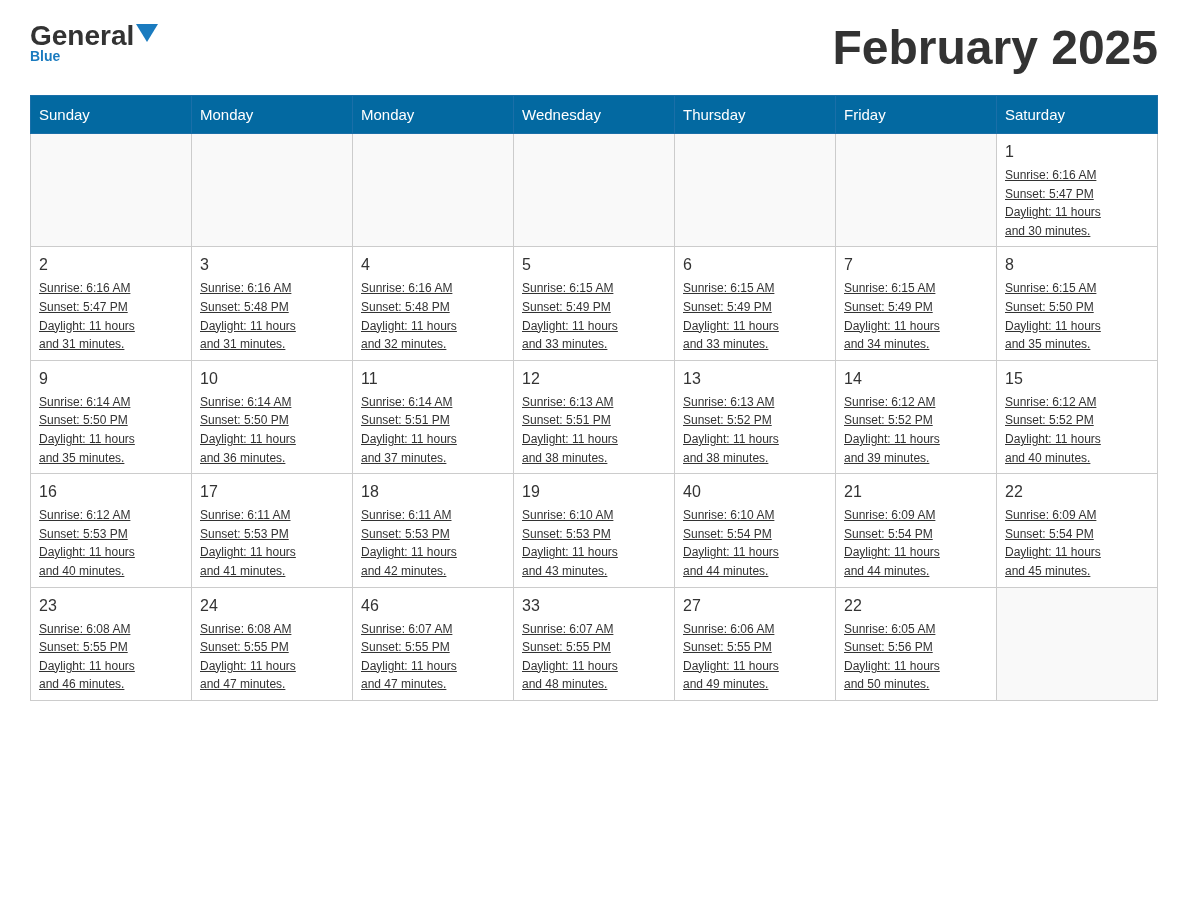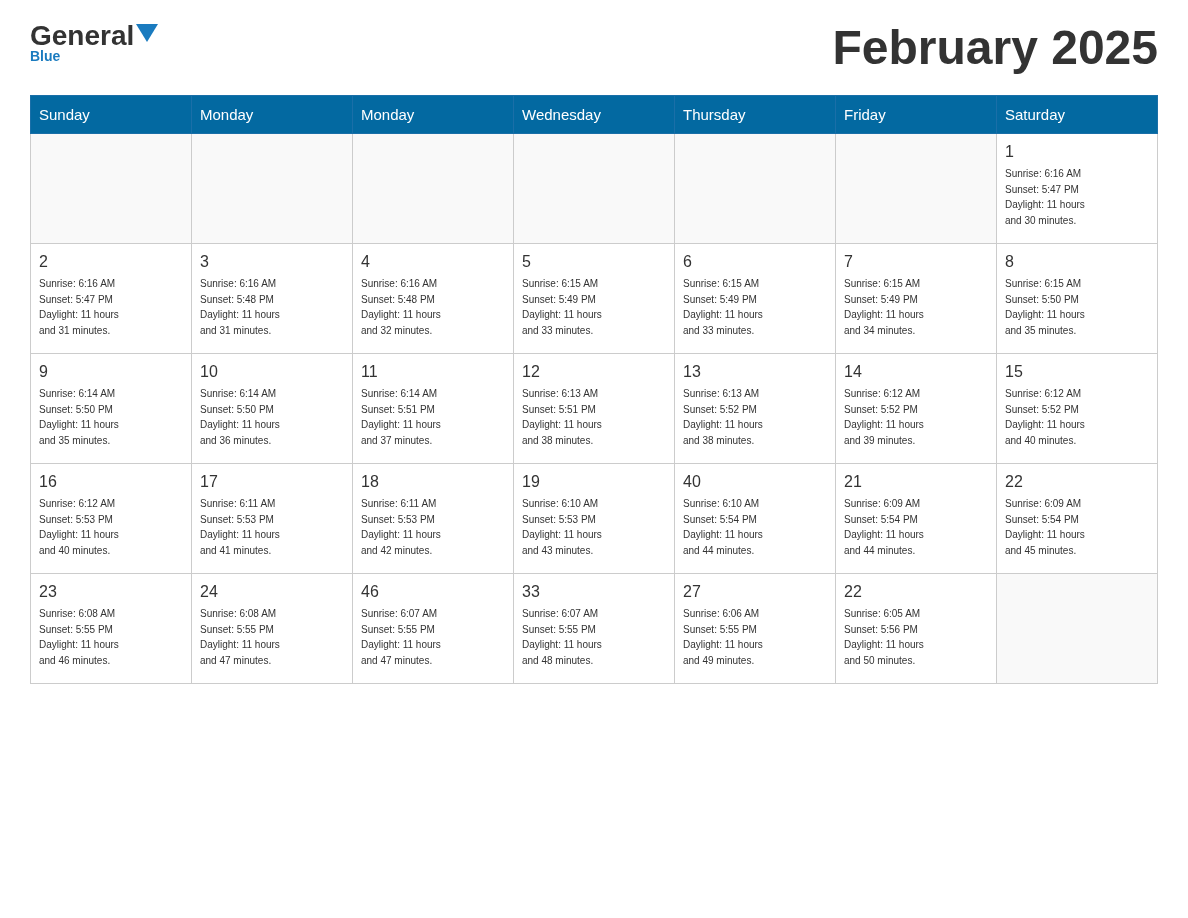"Sunrise: 6:16 AM" .day-info { font-size: 10px -> 12px; text-decoration: none -> underline }
